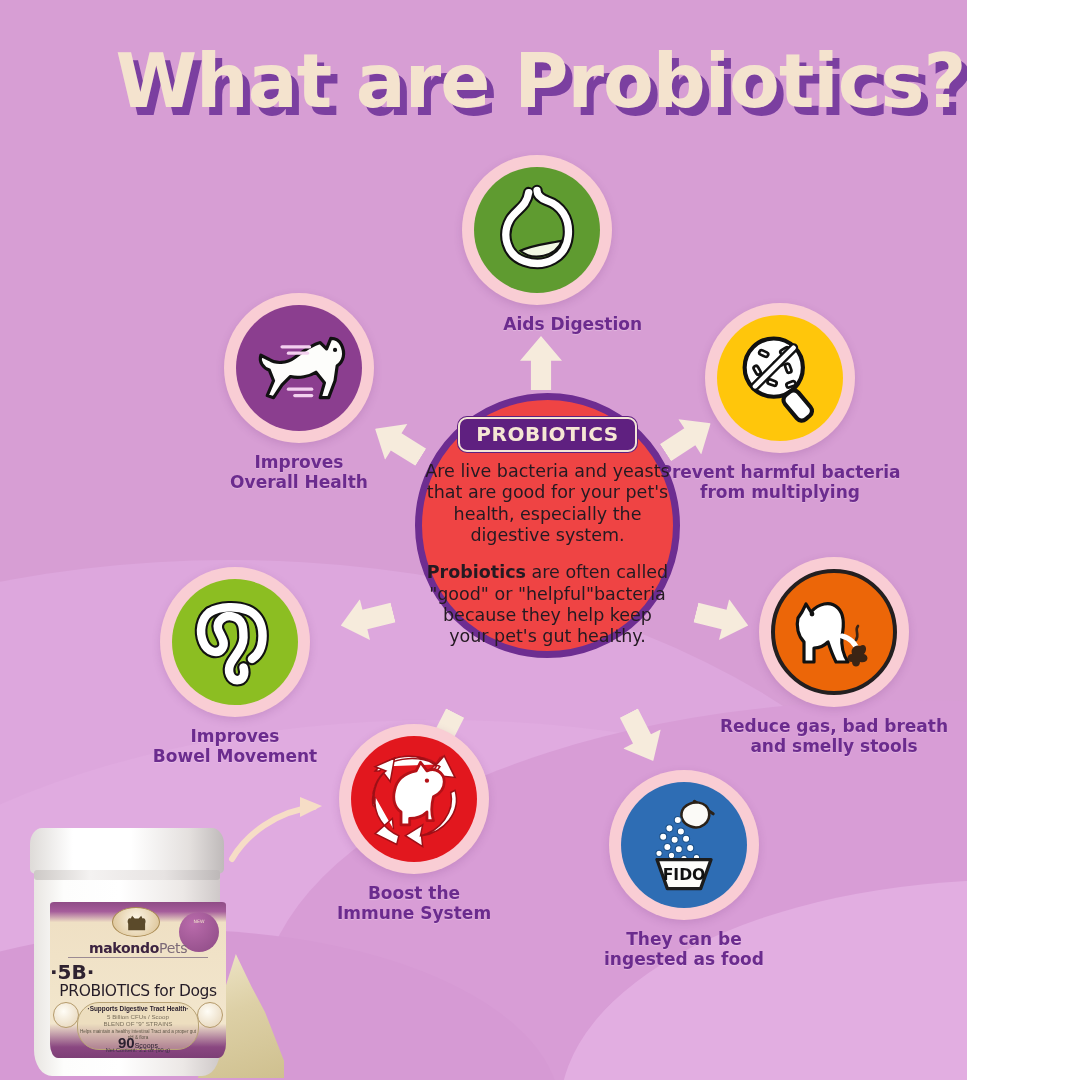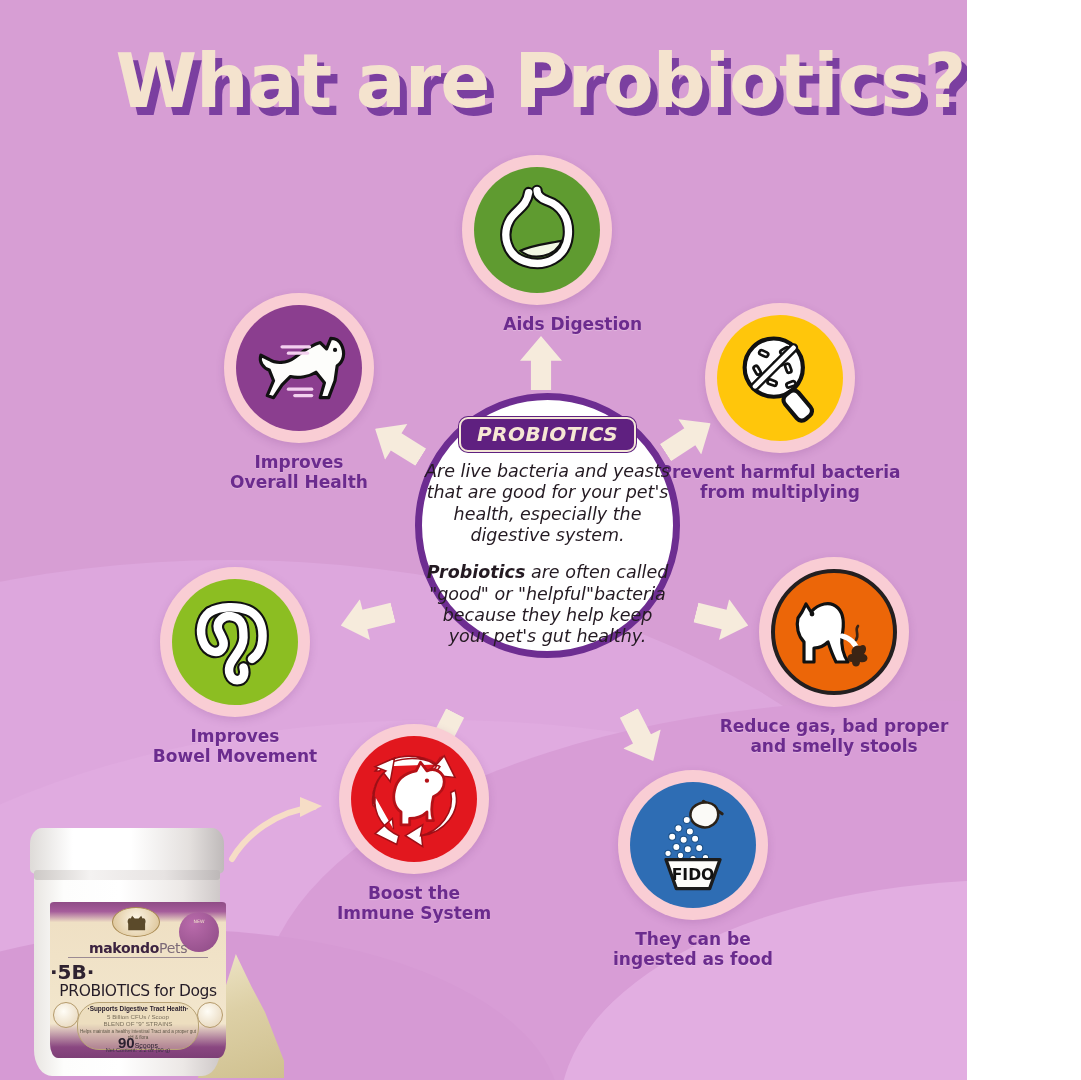"PROBIOTICS" .center-circle { background: #ffffff -> #ef4444; font-style: italic -> none }
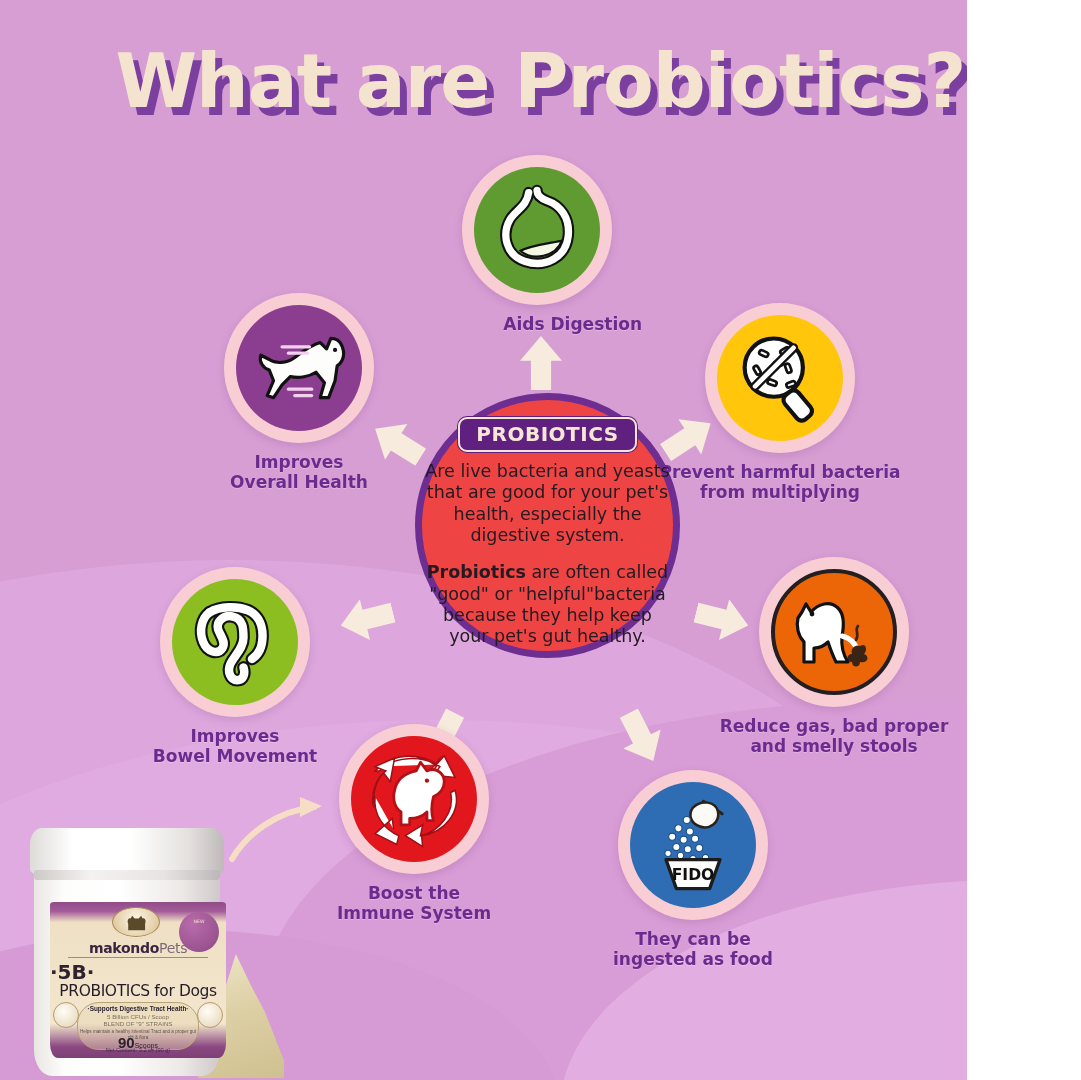"Reduce gas, bad proper" span { text: proper -> breath }
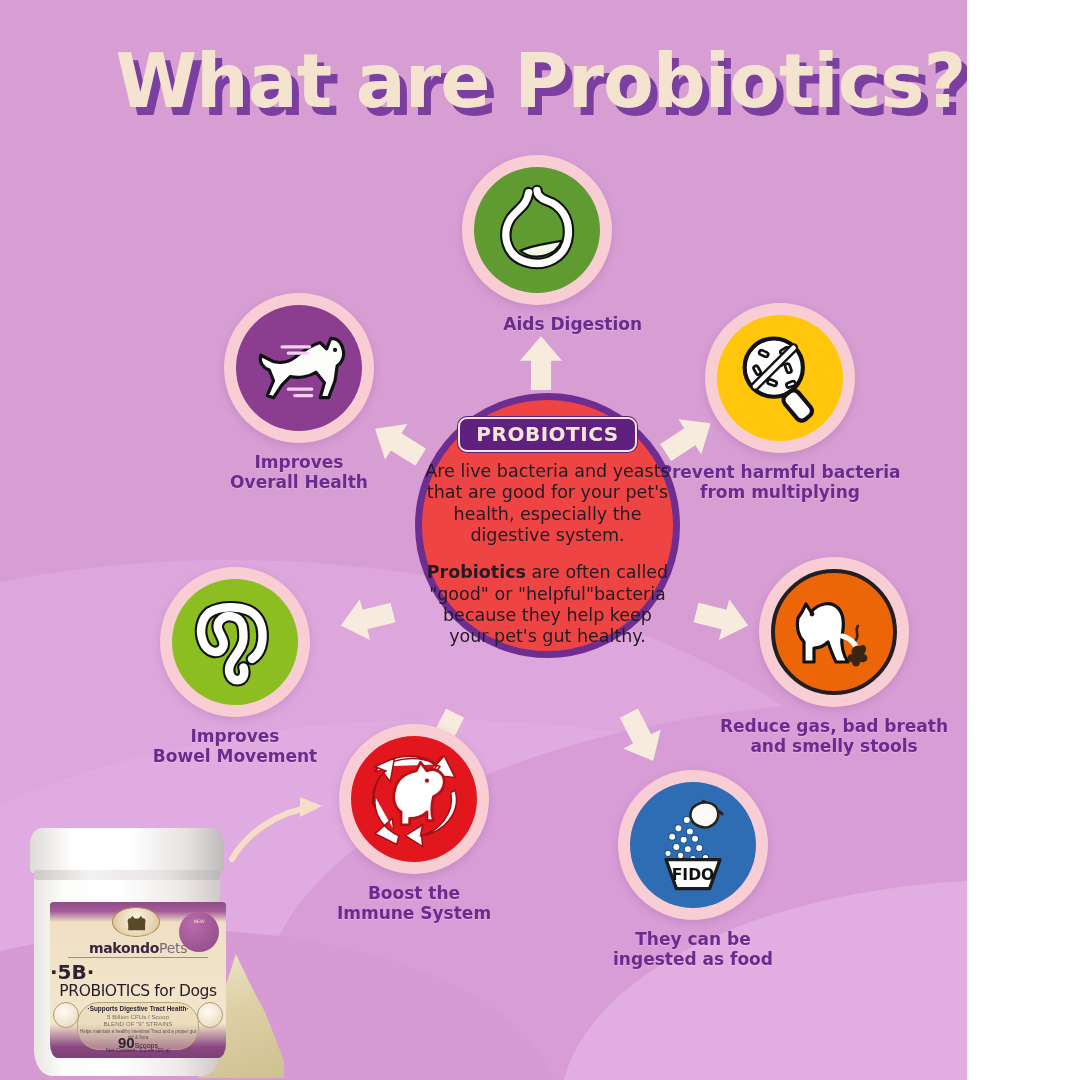"FIDO" #node-food { margin-left: 9px -> none }
